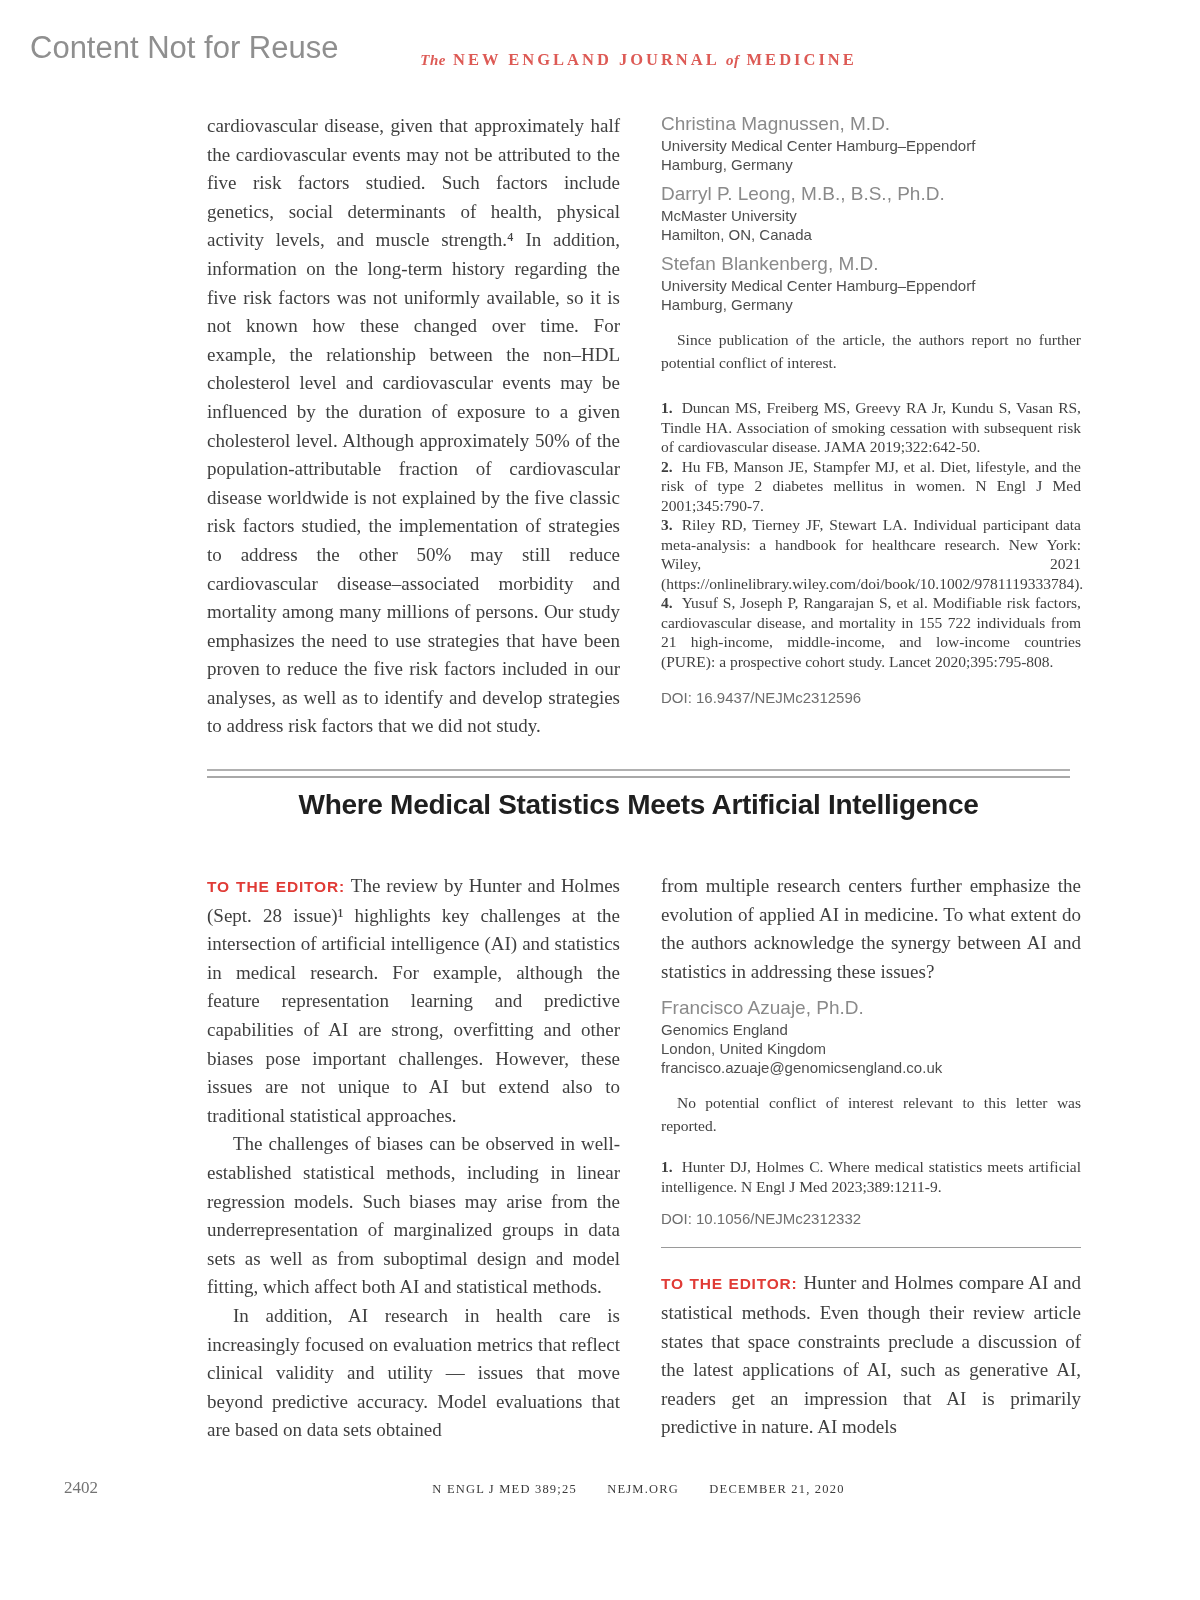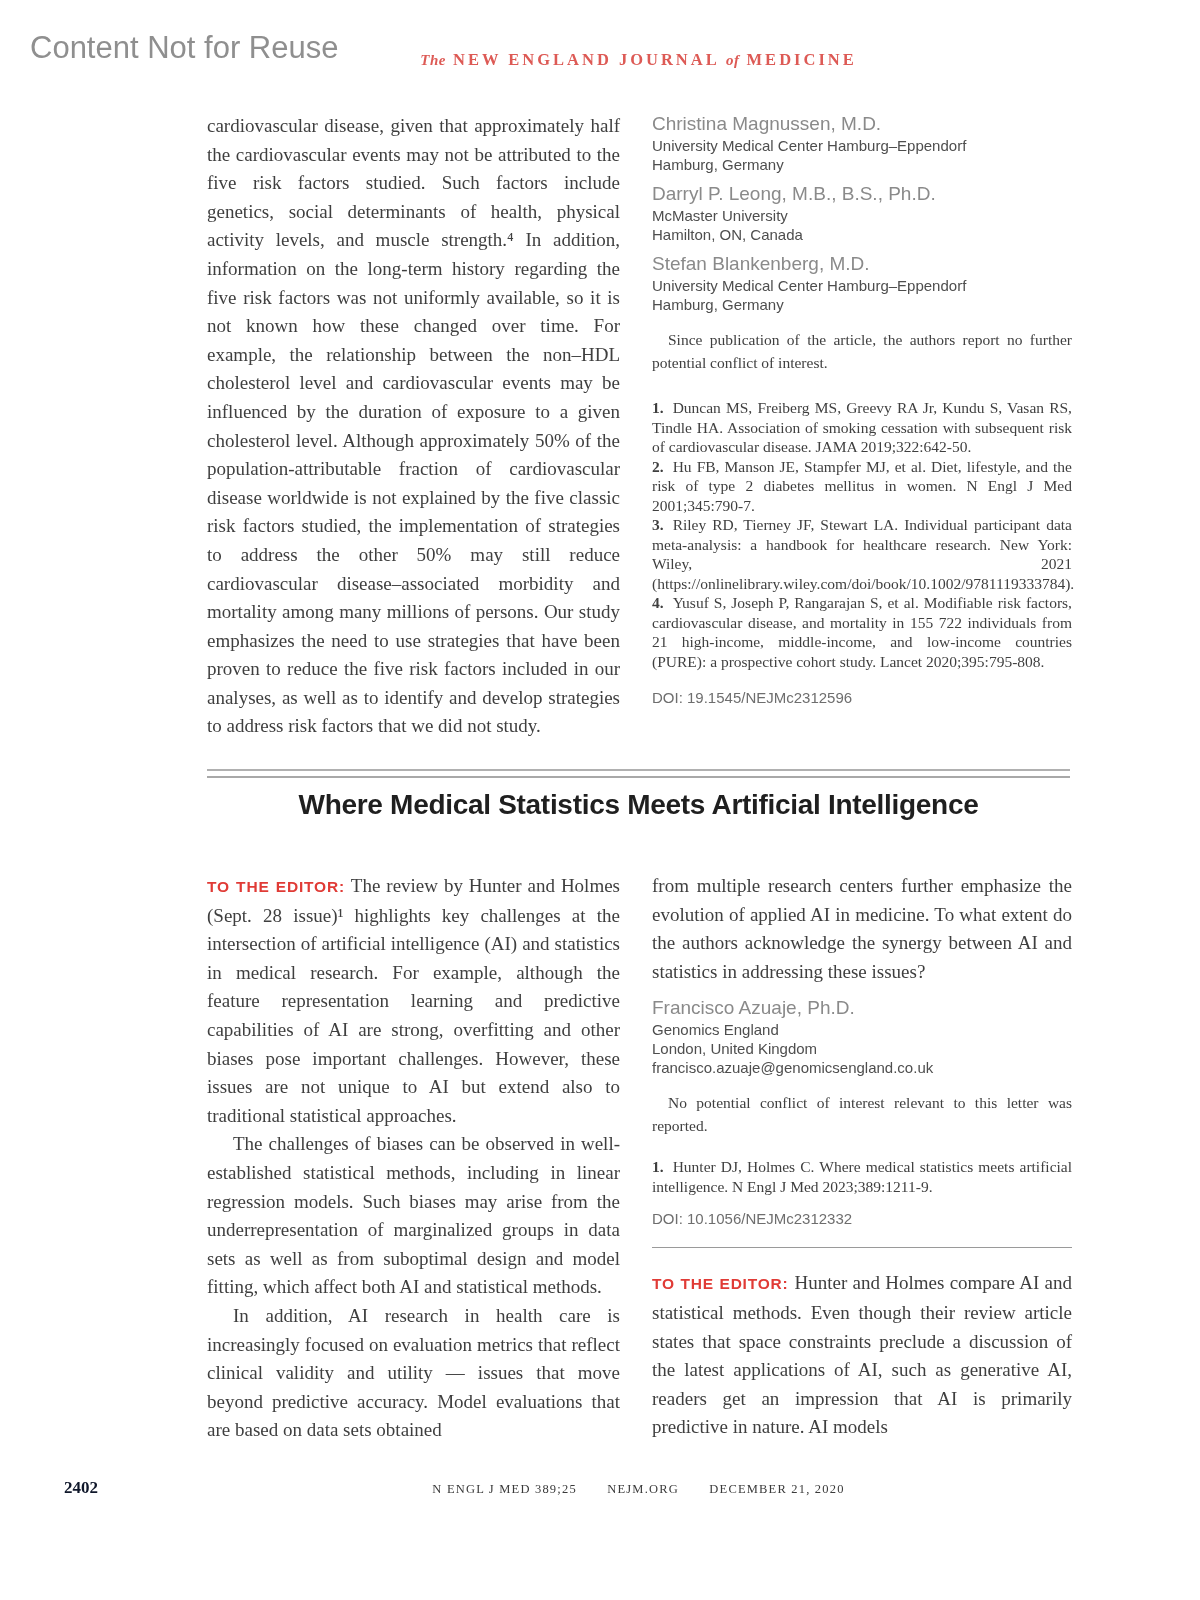"cardiovascular disease, given that" .two-col { gap: 32px -> 41px }
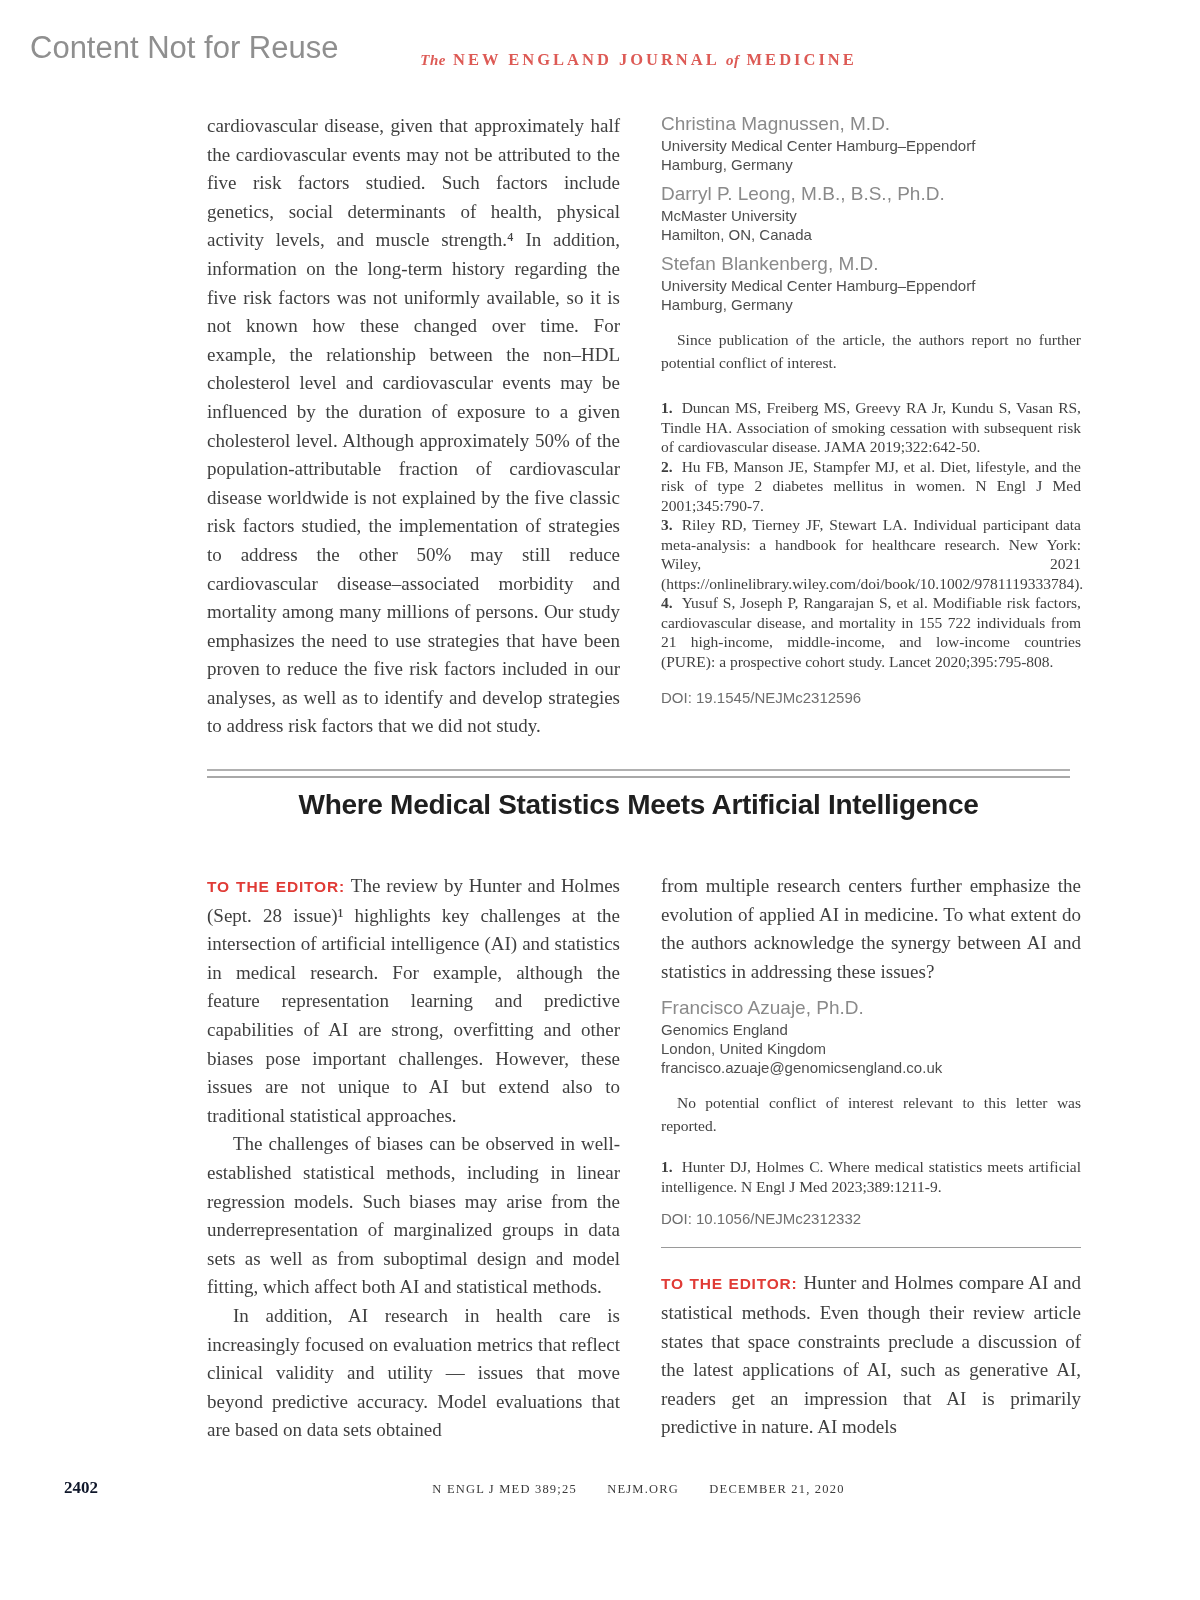"DOI: 19.1545/NEJMc2312596" div.doi-line { text: 19.1545/NEJMc2312596 -> 16.9437/NEJMc2312596 }
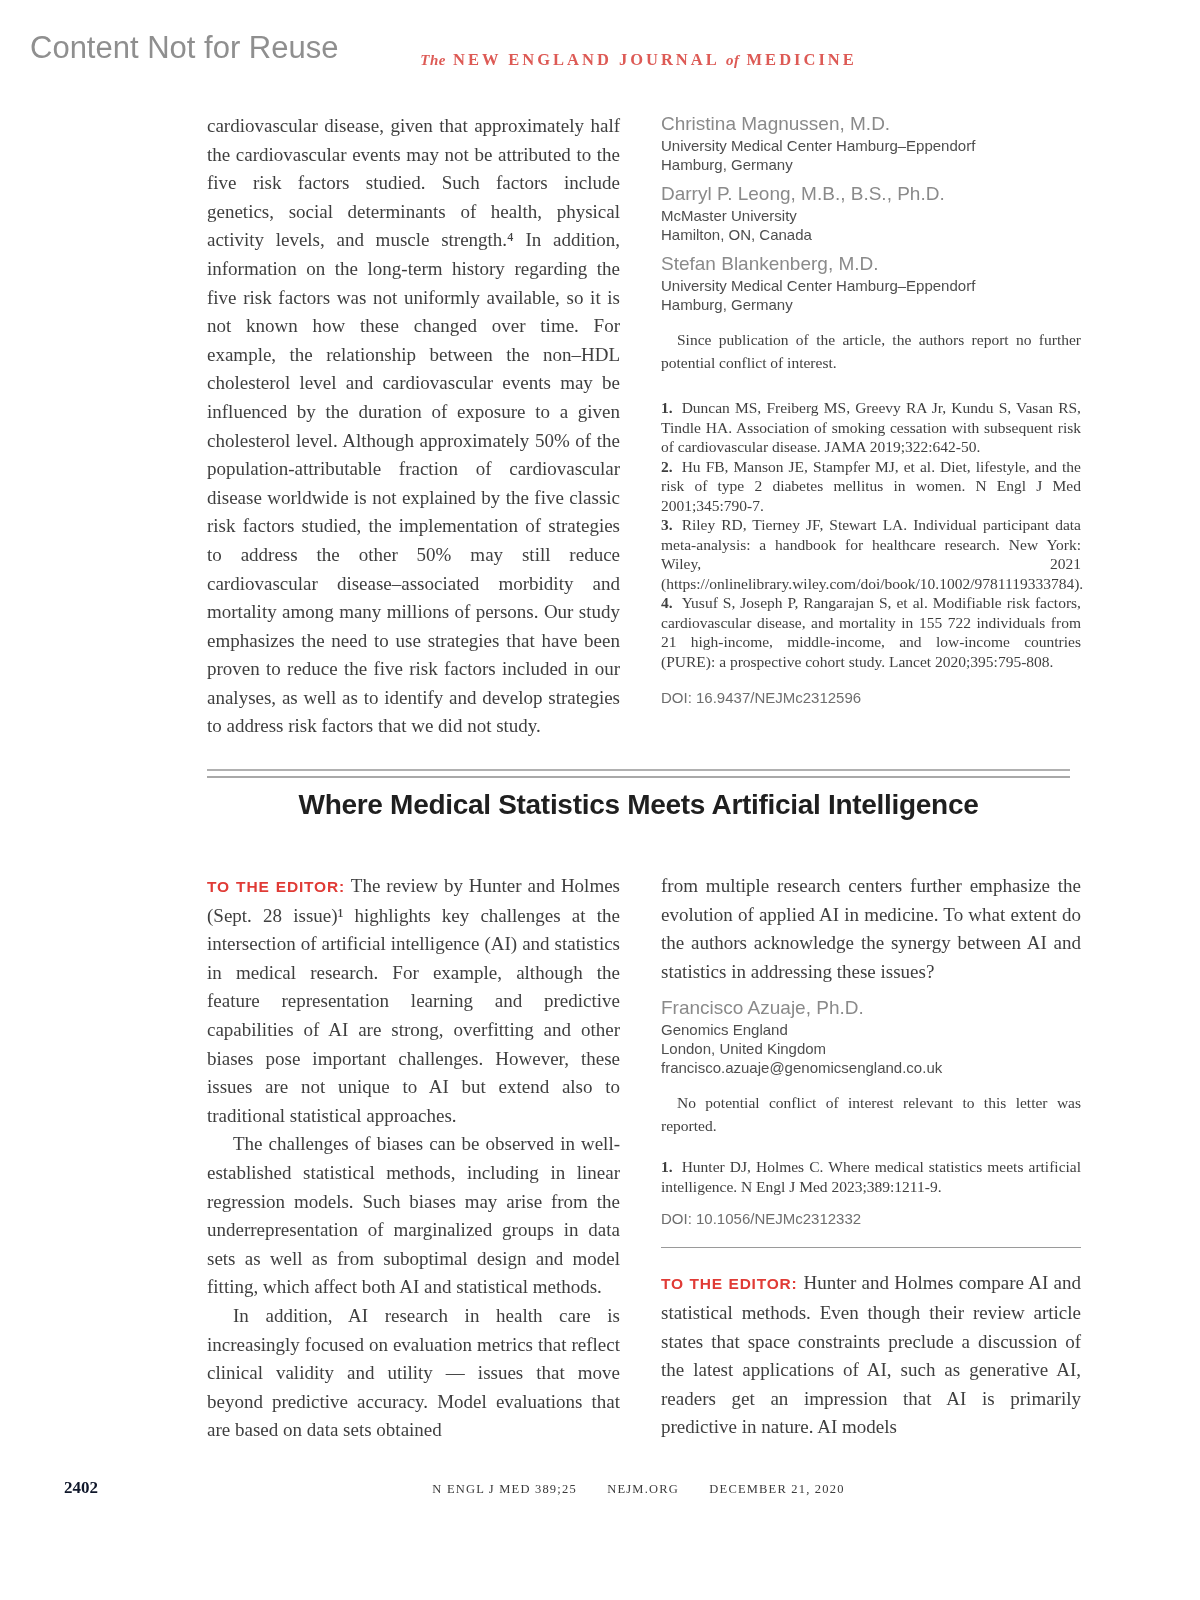"2402" .footer-page-num { color: #0f172a -> #737373; font-weight: bold -> normal }
